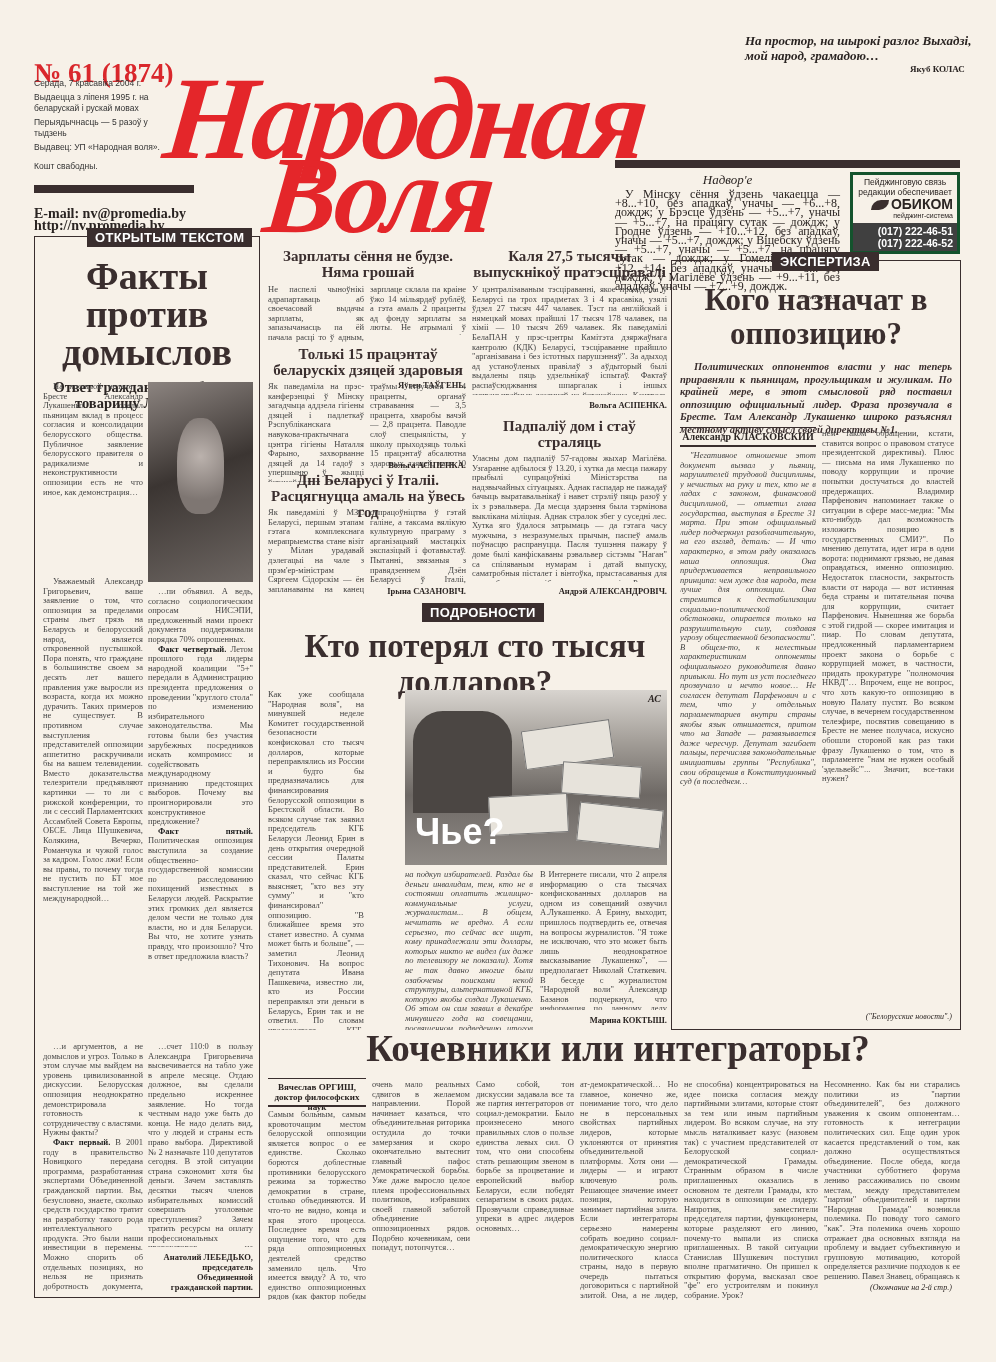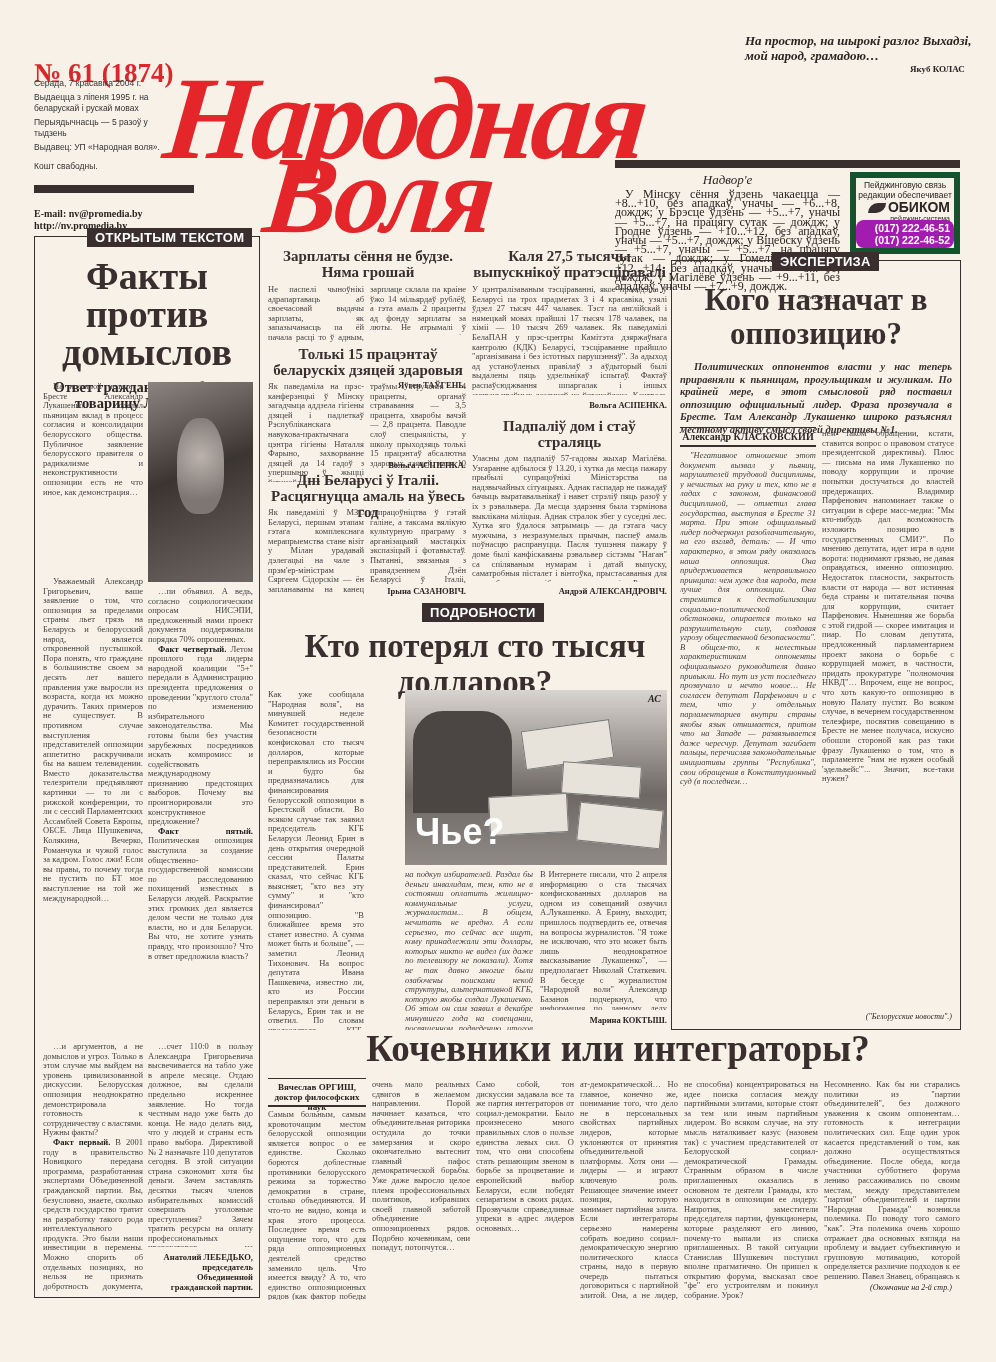"Пейджинговую связь редакции обеспечивает" .pager { border: 6px solid #14532d -> 3px solid #14532d }
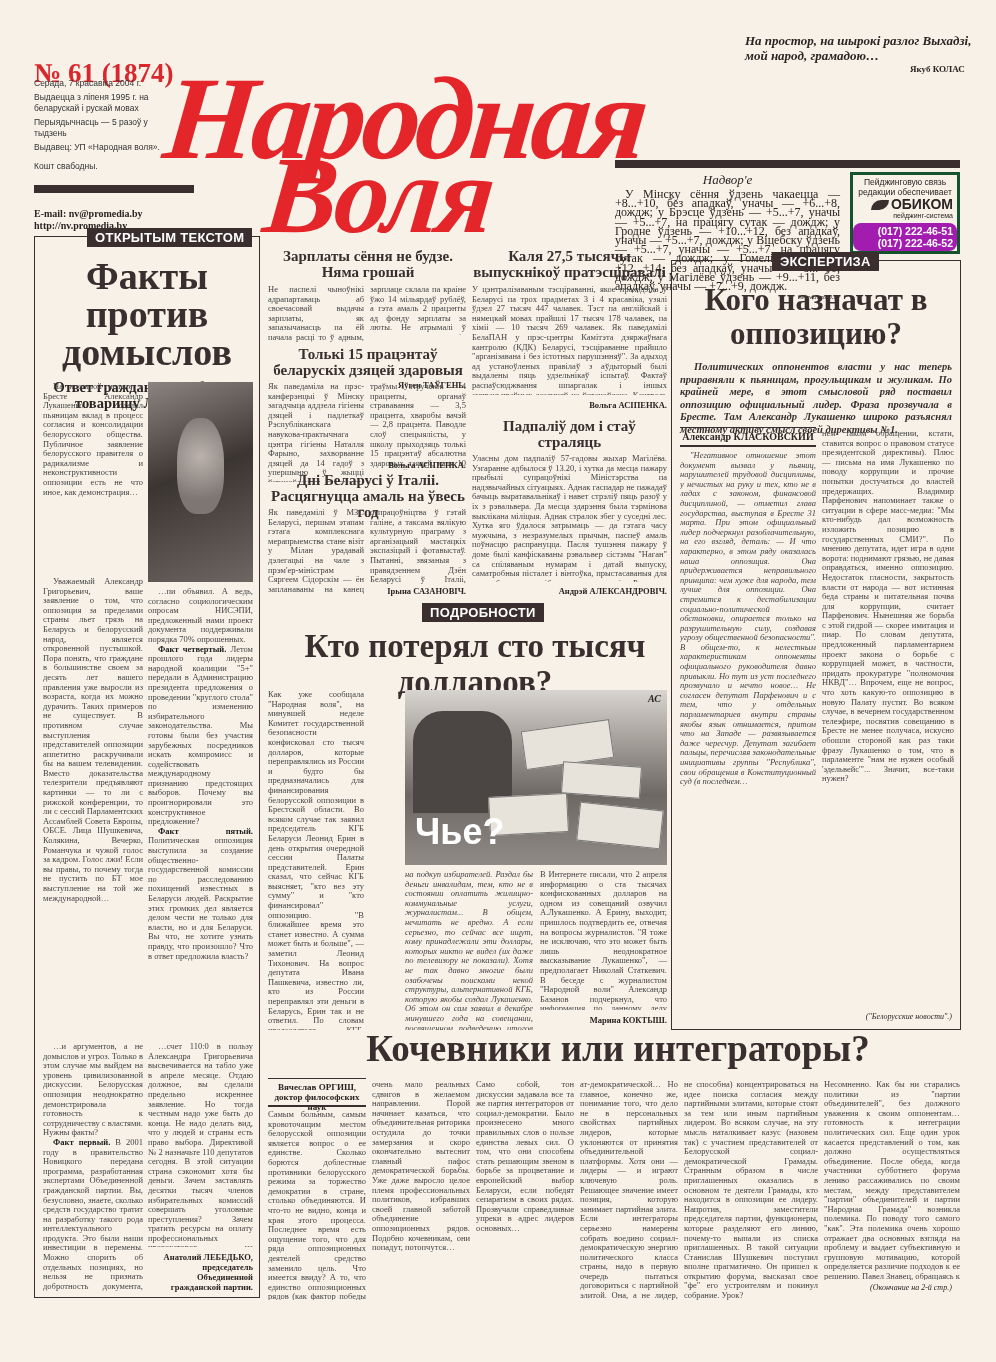"E-mail: nv@promedia.by" .contacts { font-size: 10px -> 14px }
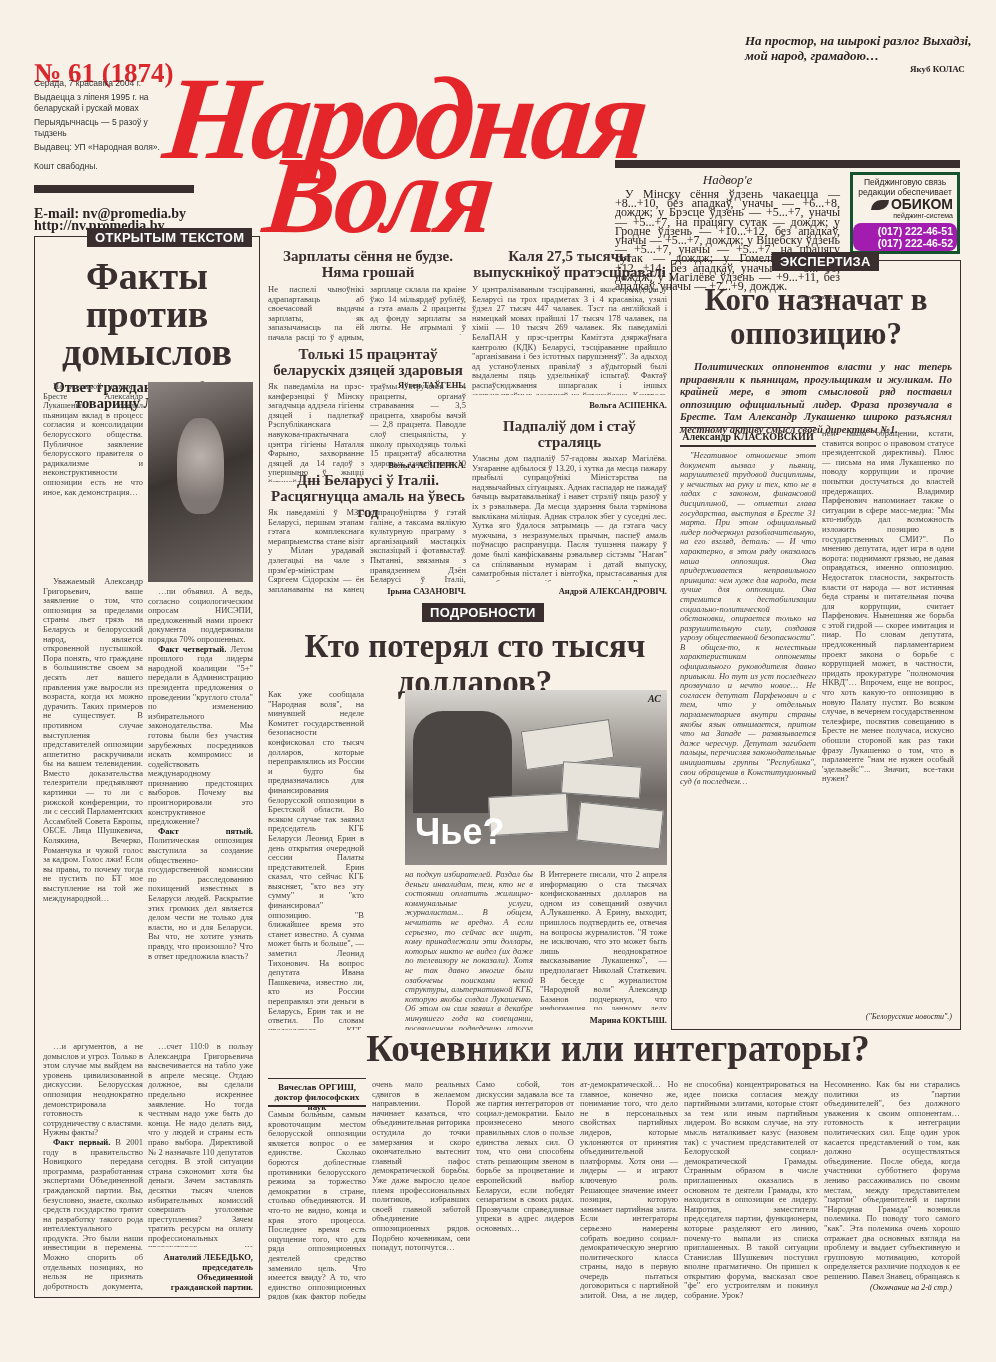"(017) 222-46-51" .pager-phones { background: #a21caf -> #404040; border-radius: 8px -> none }
